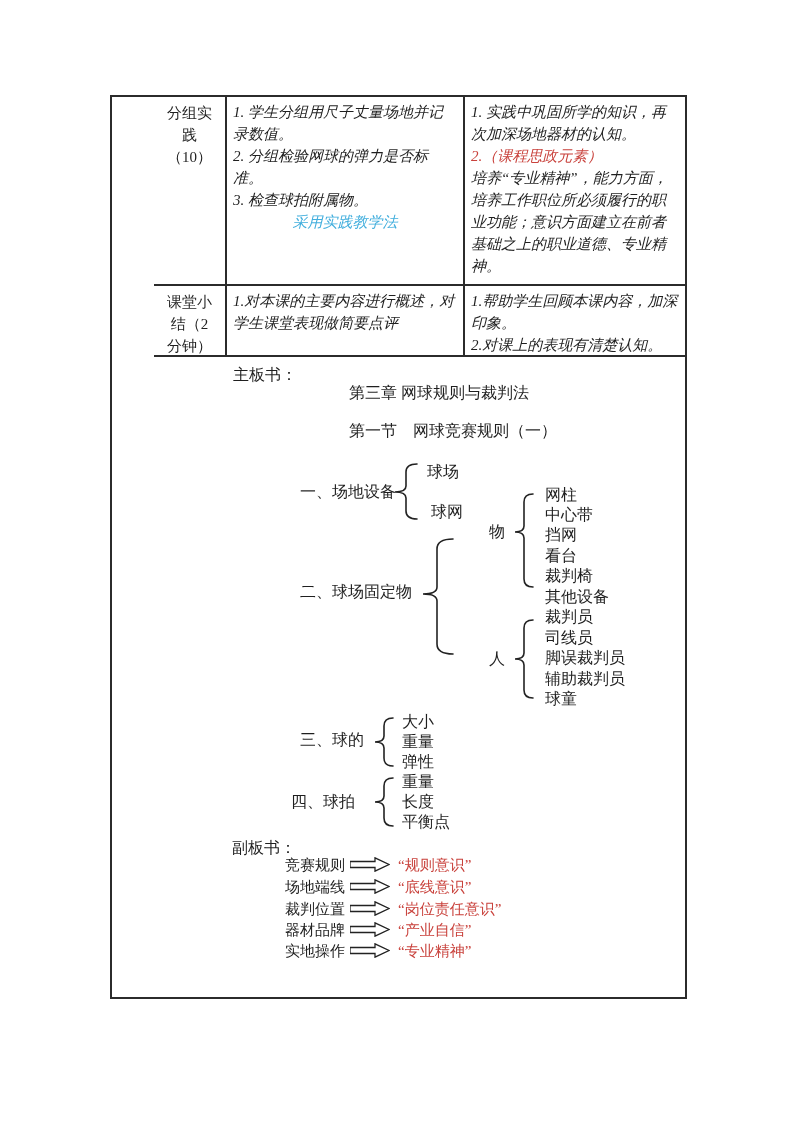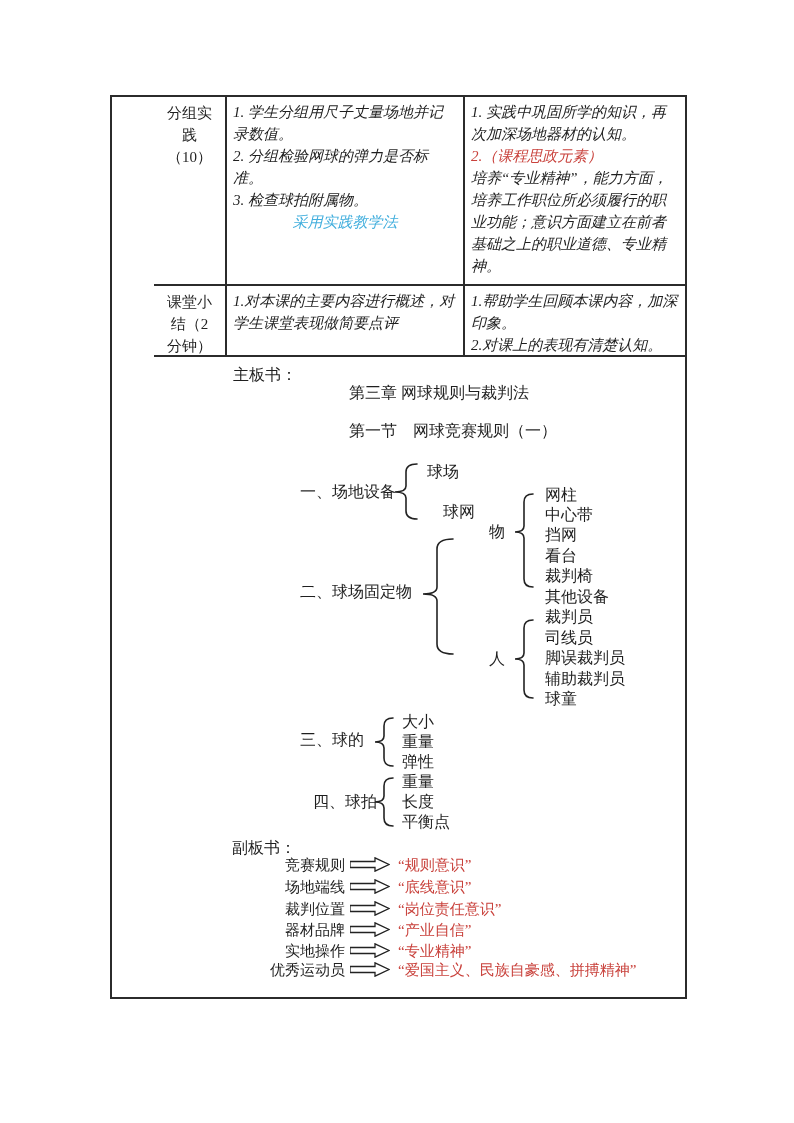"球网" div.dnode { left: 216px -> 204px }
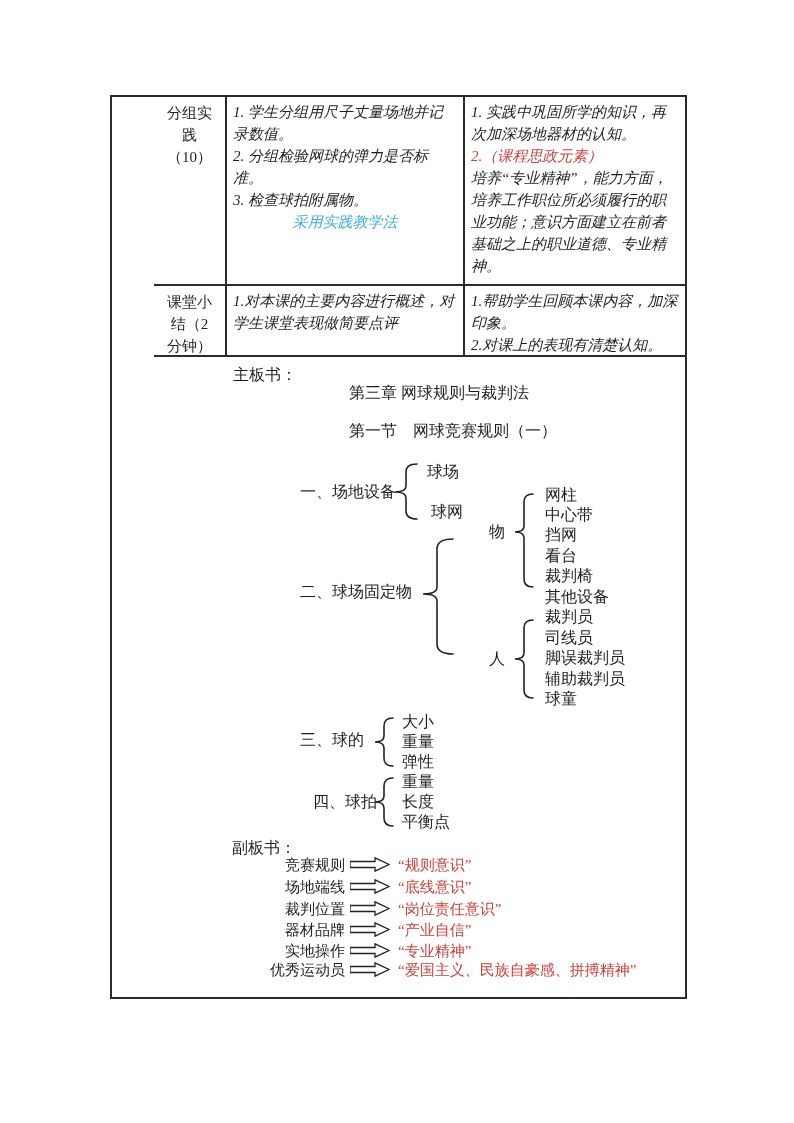"四、球拍" div.dnode { left: 86px -> 64px }
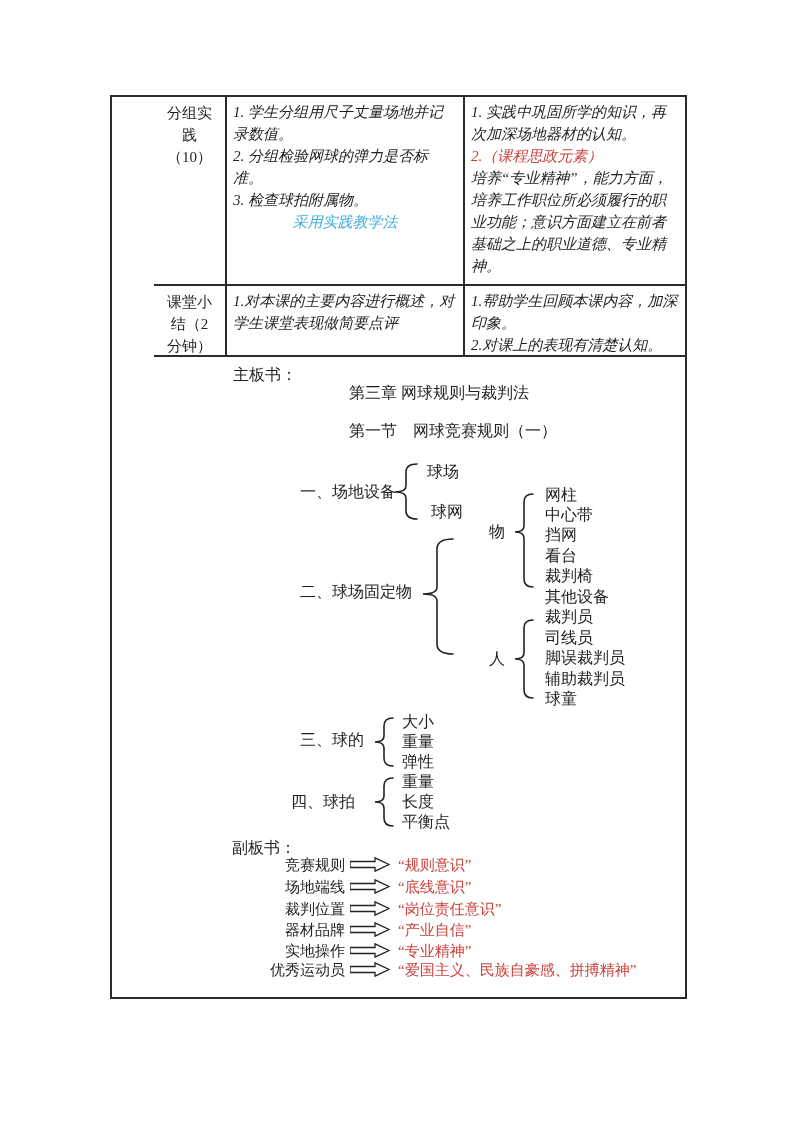"优秀运动员" div.maprow { html: <div> <span>优秀运动员</span> <svg> <polygon></polygon> </svg> <span>“爱国主义、民族自豪感、拼搏精神”</span> </div> -> none }
